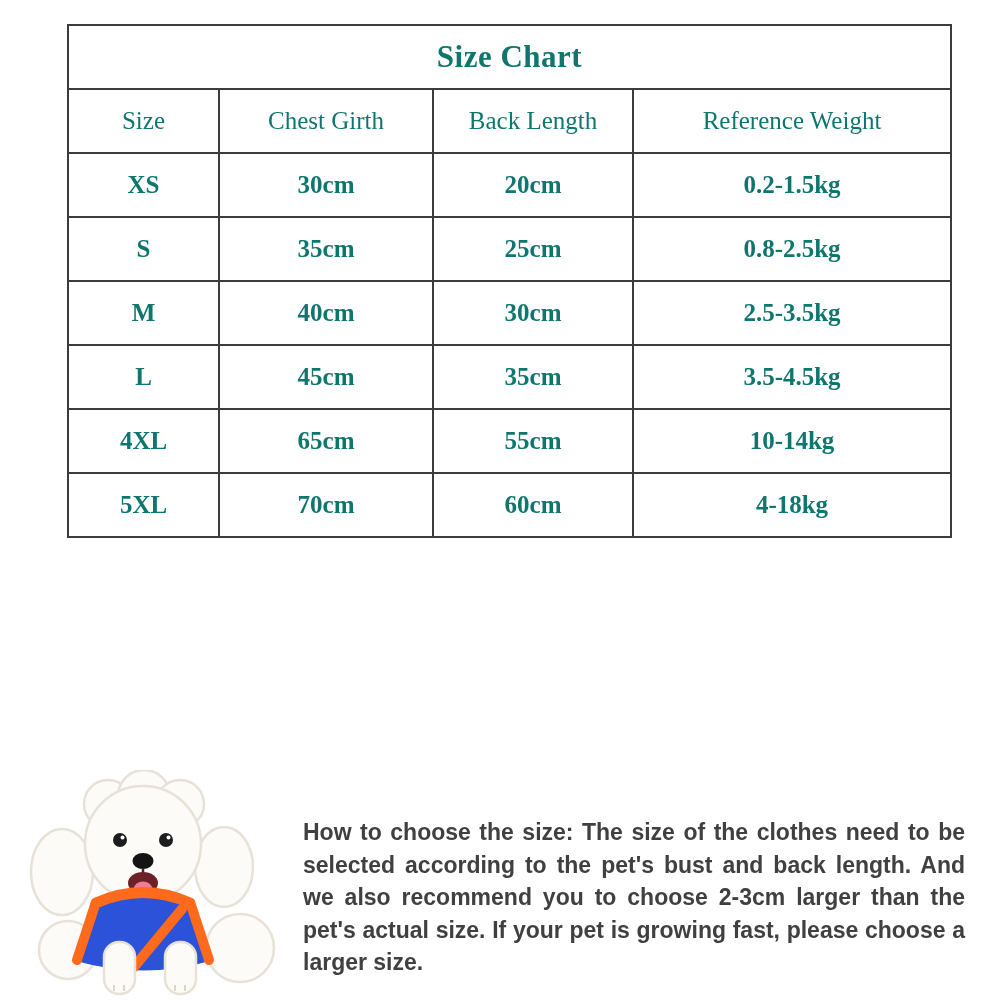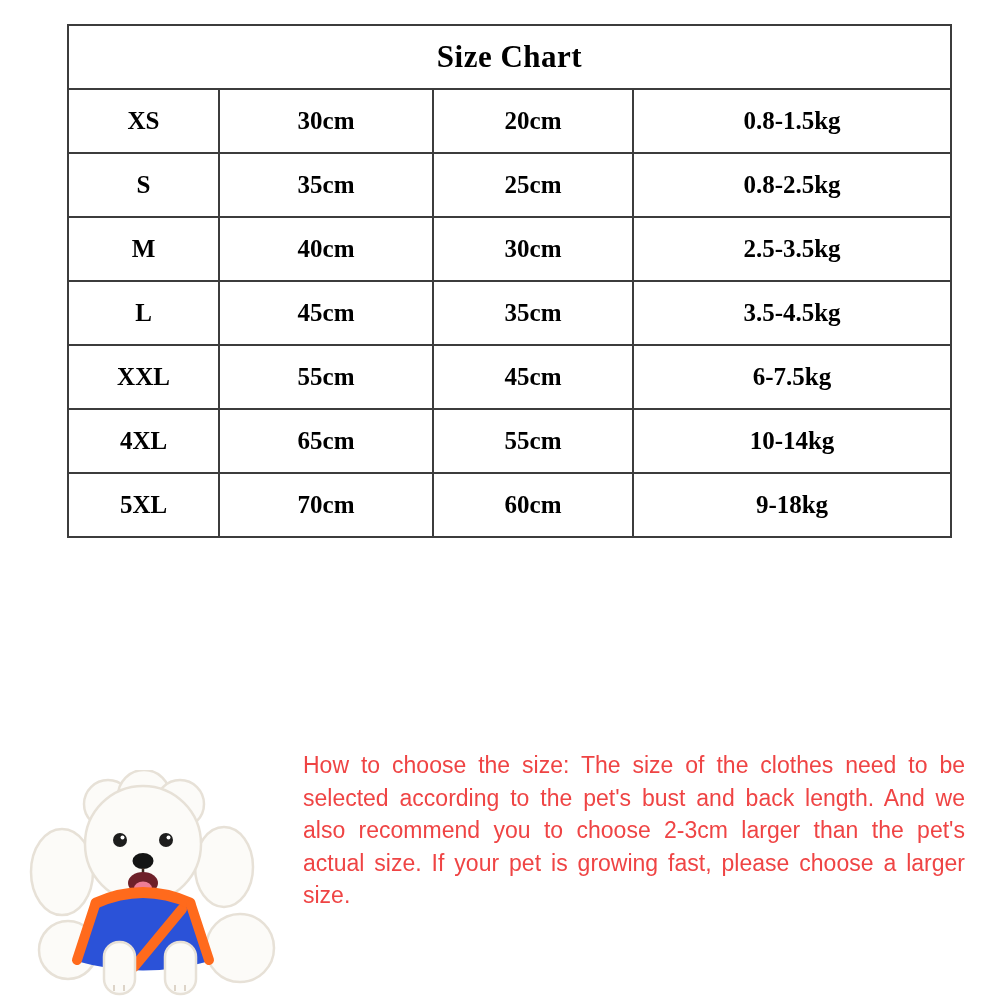"Size Chart" table.size-table { color: #000000 -> #0f766e }
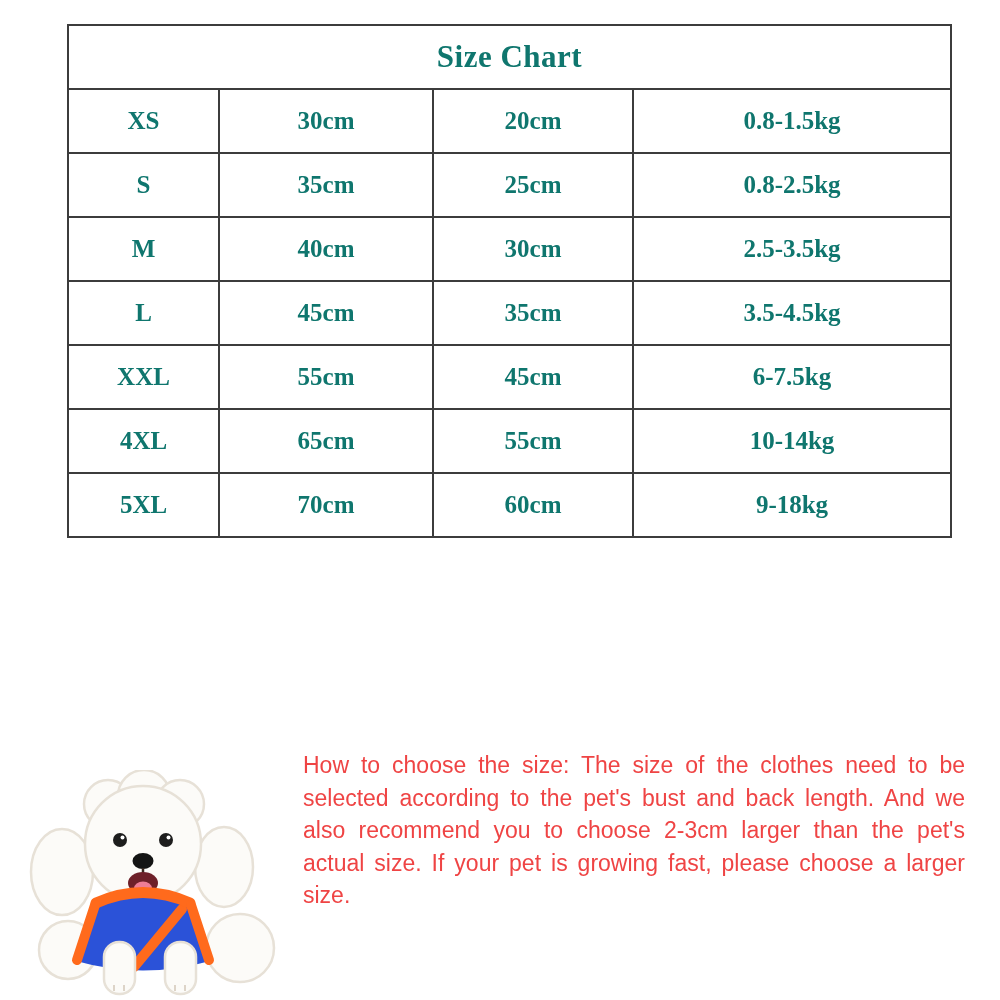"Size" tr.header-row { html: none -> <tr> <td>Size</td> <td>Chest Girth</td> <td>Back Length</td> <td>Reference Weight</td> </tr> }
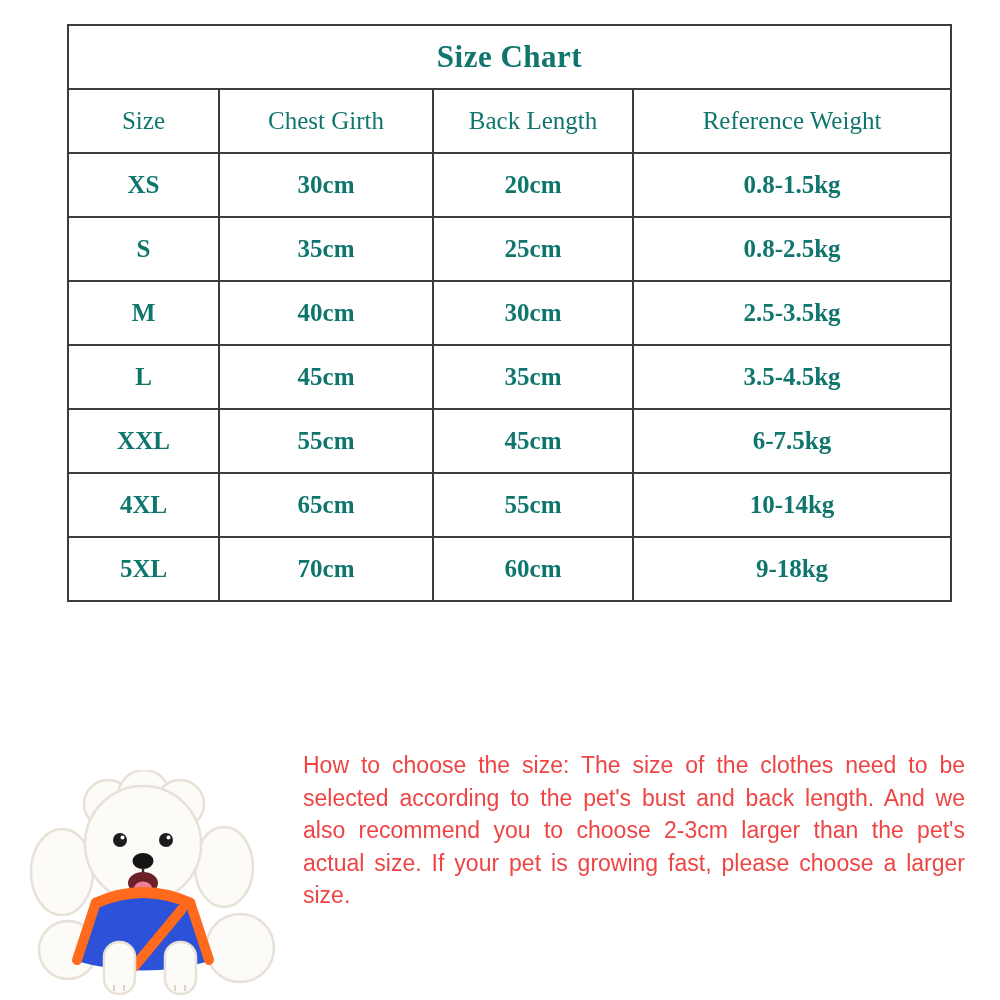"0.8-1.5kg" td { text: 0.8-1.5kg -> 0.2-1.5kg }
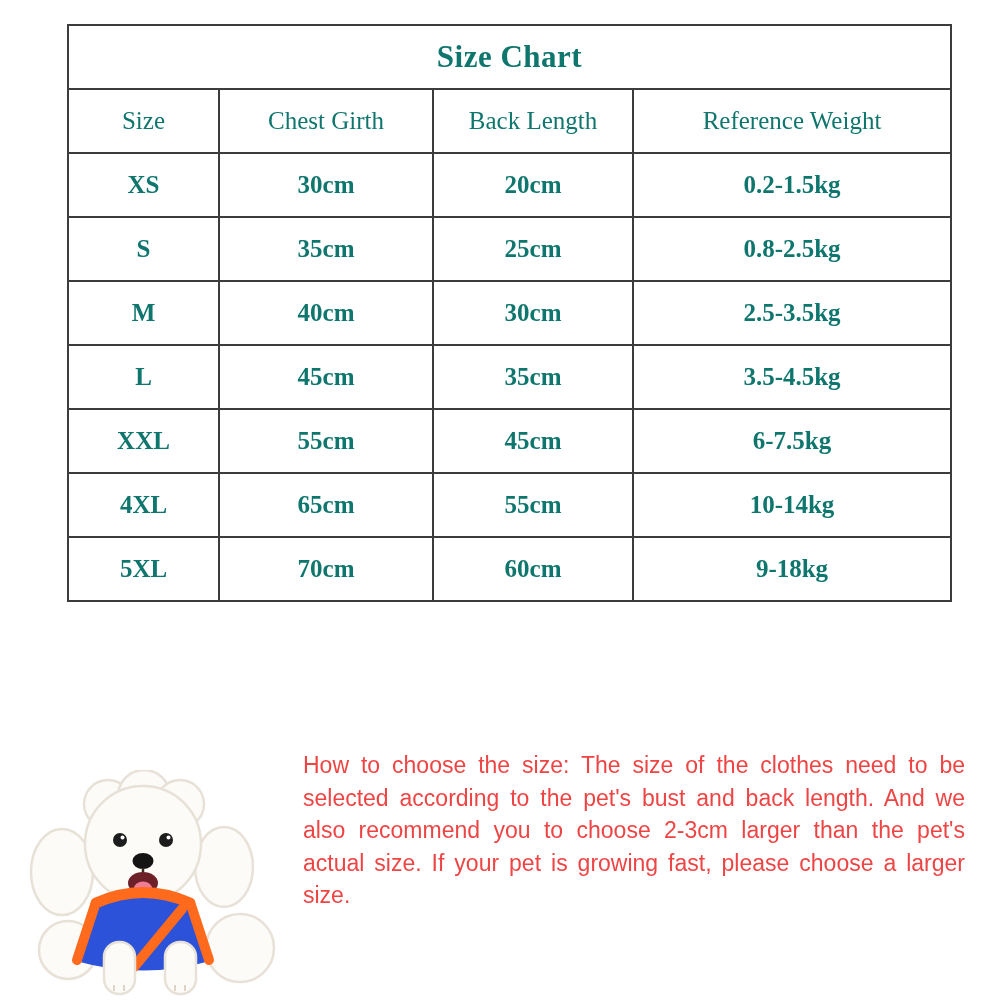"XXL" tr.data-row { html: <tr> <td>XXL</td> <td>55cm</td> <td>45cm</td> <td>6-7.5kg</td> </tr> -> none }
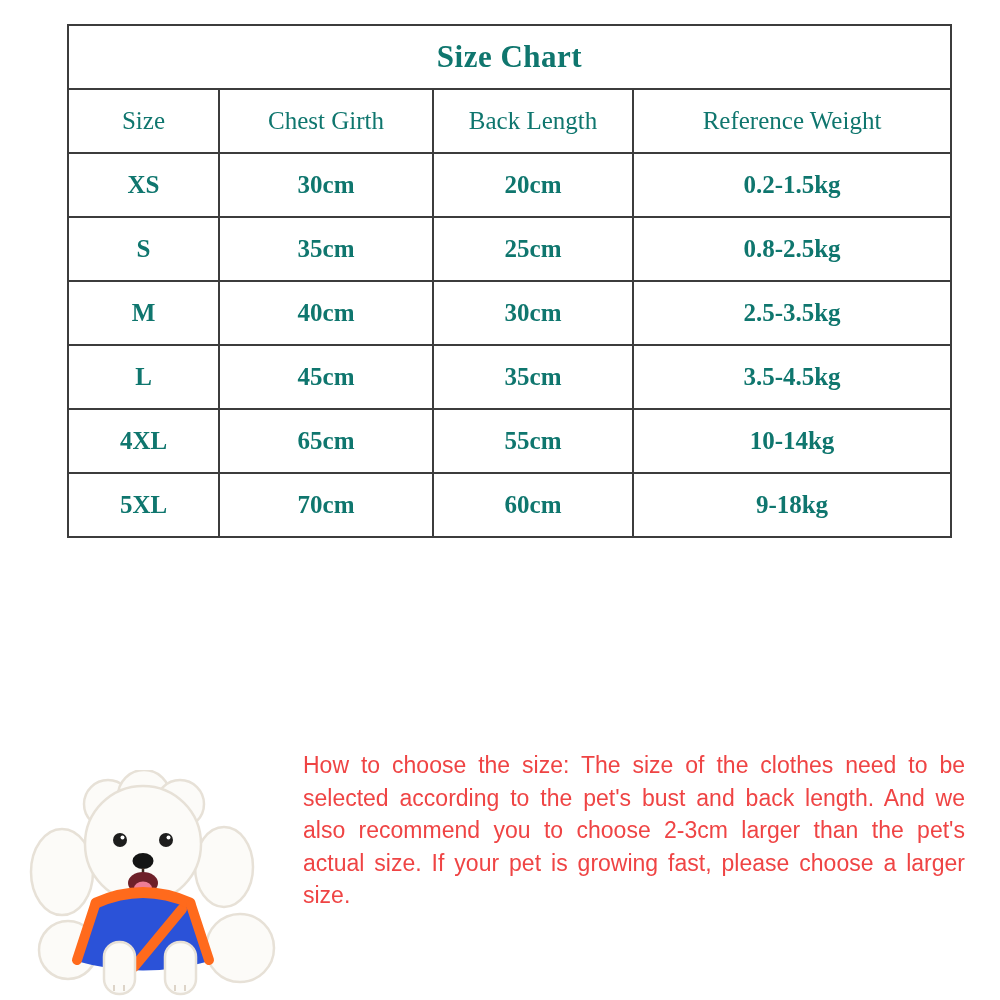"9-18kg" td { text: 9-18kg -> 4-18kg }
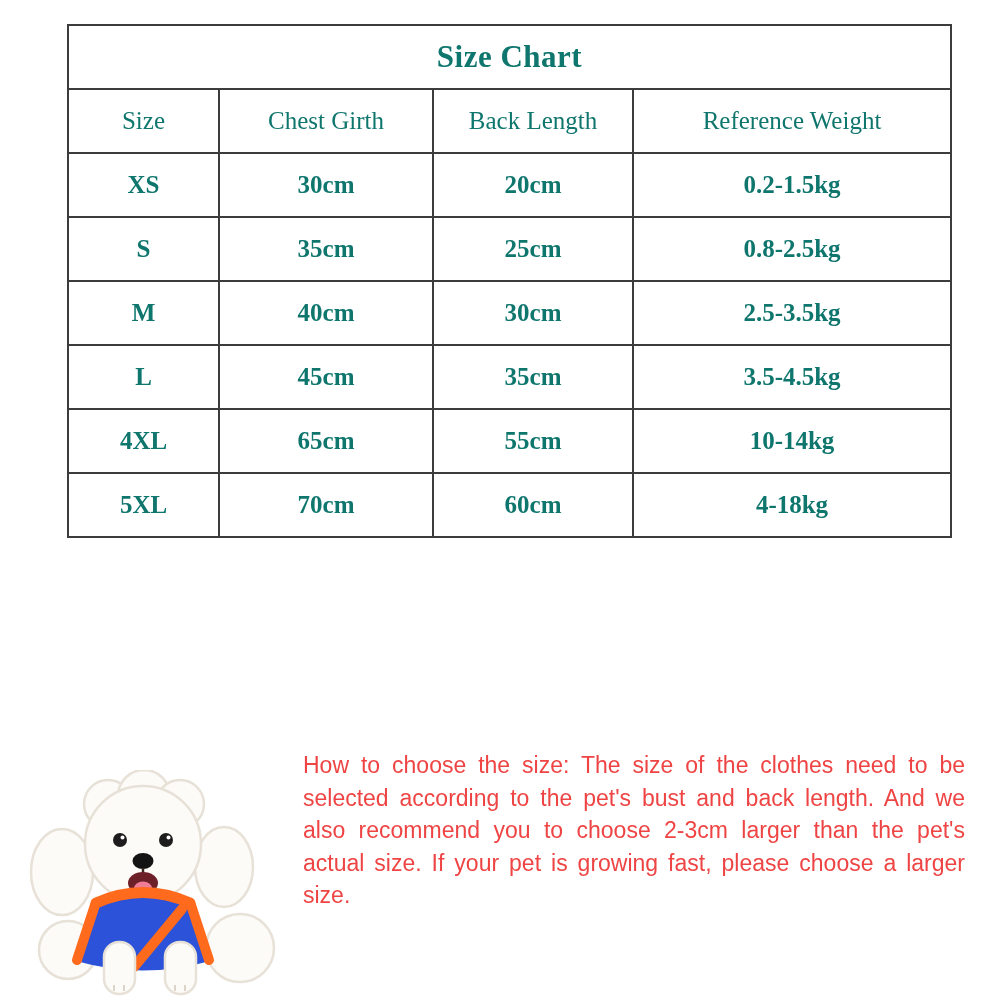"How to choose the size:" .note-text { color: #ef4444 -> #404040; font-weight: normal -> bold; top: 749px -> 816px }
